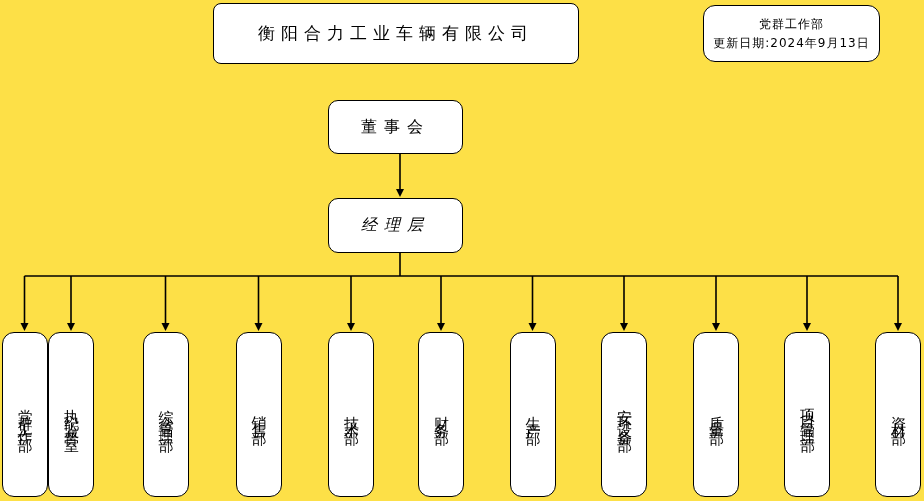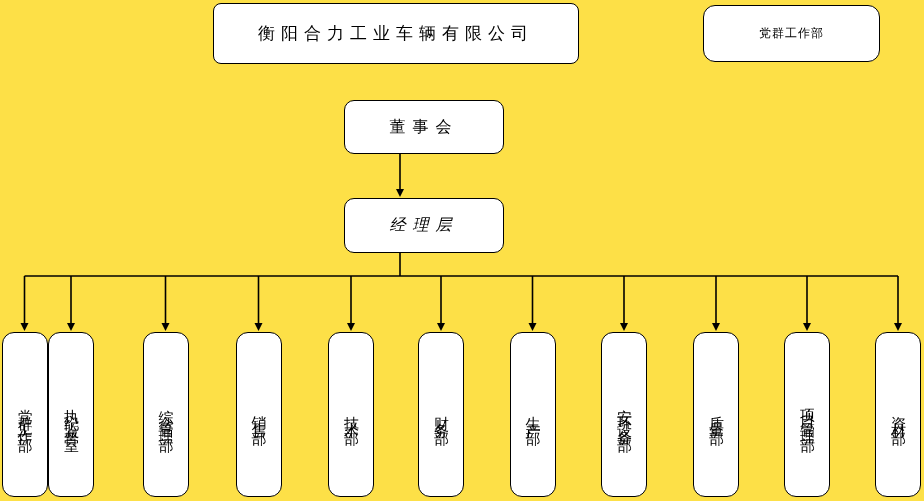"更新日期:2024年9月13日" div { html: none -> <div>更新日期:2024年9月13日</div> }
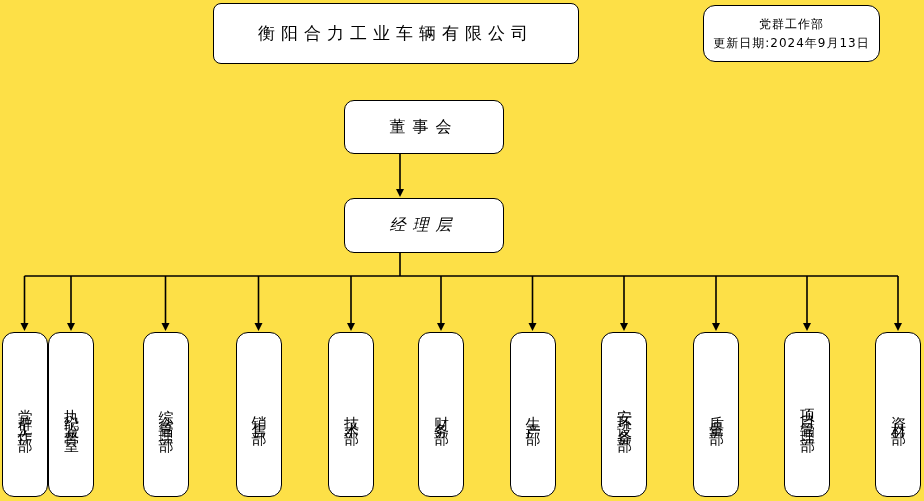"董事会" .node { margin-left: 16px -> none; width: 160px -> 135px }
